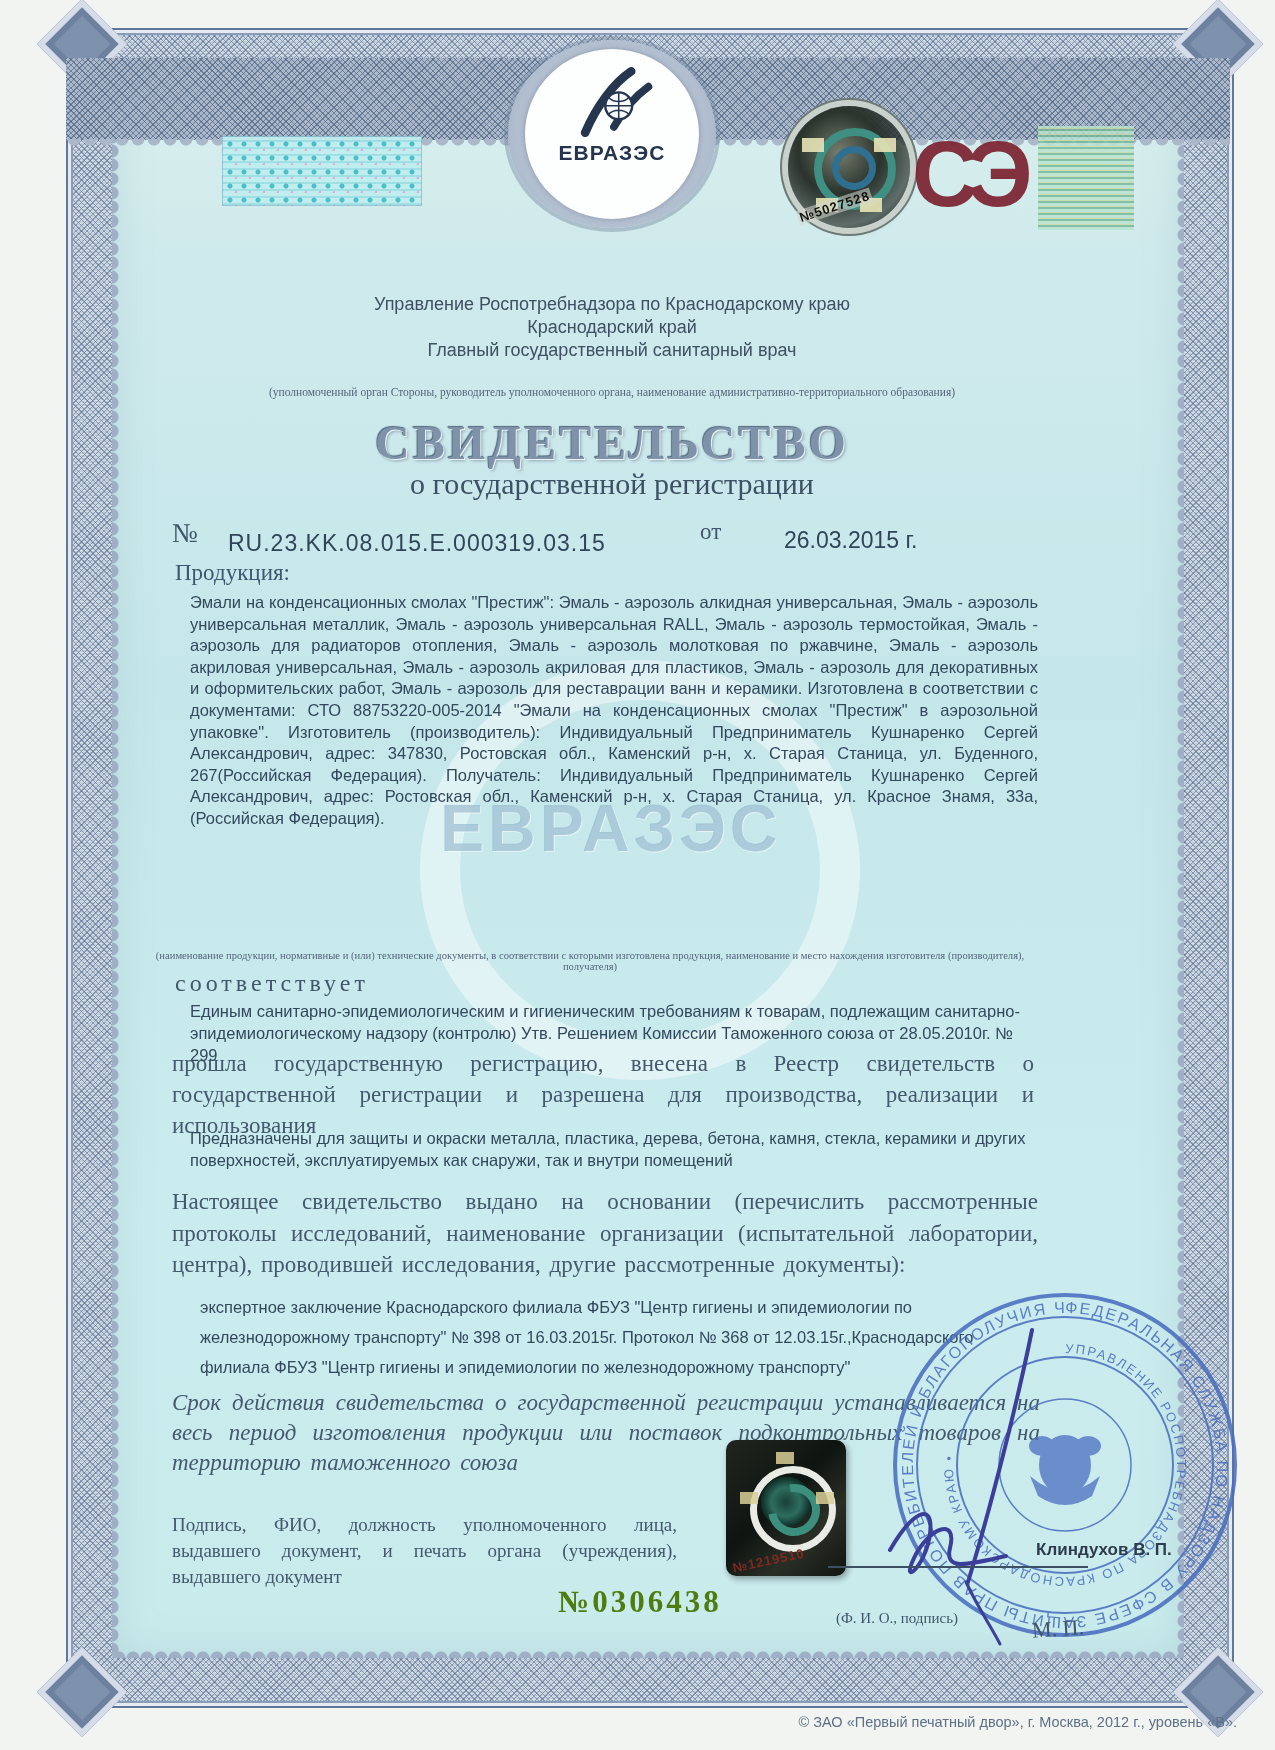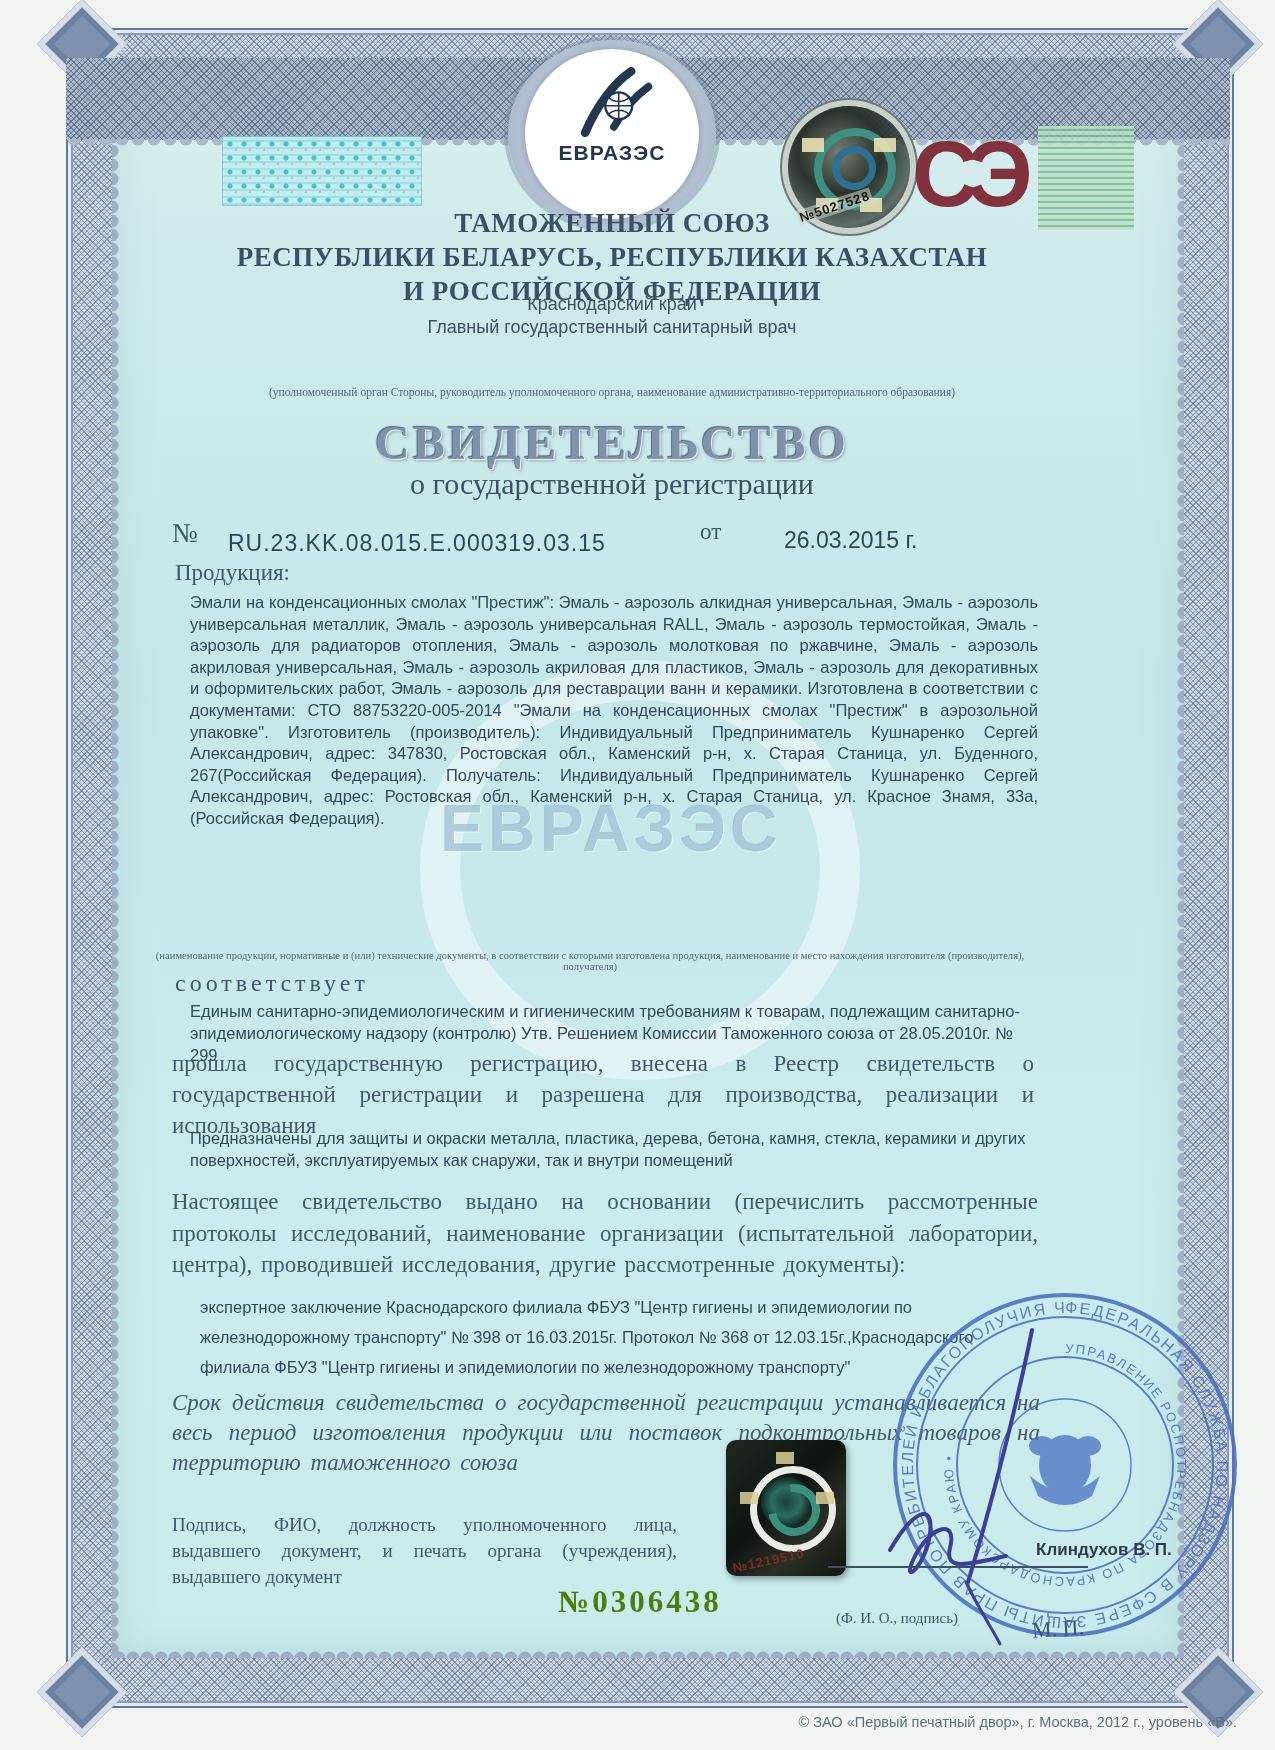"ТАМОЖЕННЫЙ СОЮЗ" div.center-block { html: <div> <div>ТАМОЖЕННЫЙ СОЮЗ</div> <div>РЕСПУБЛИКИ БЕЛАРУСЬ, РЕСПУБЛИКИ КАЗАХСТАН</div> <div>И РОССИЙСКОЙ ФЕДЕРАЦИИ</div> </div> -> none }
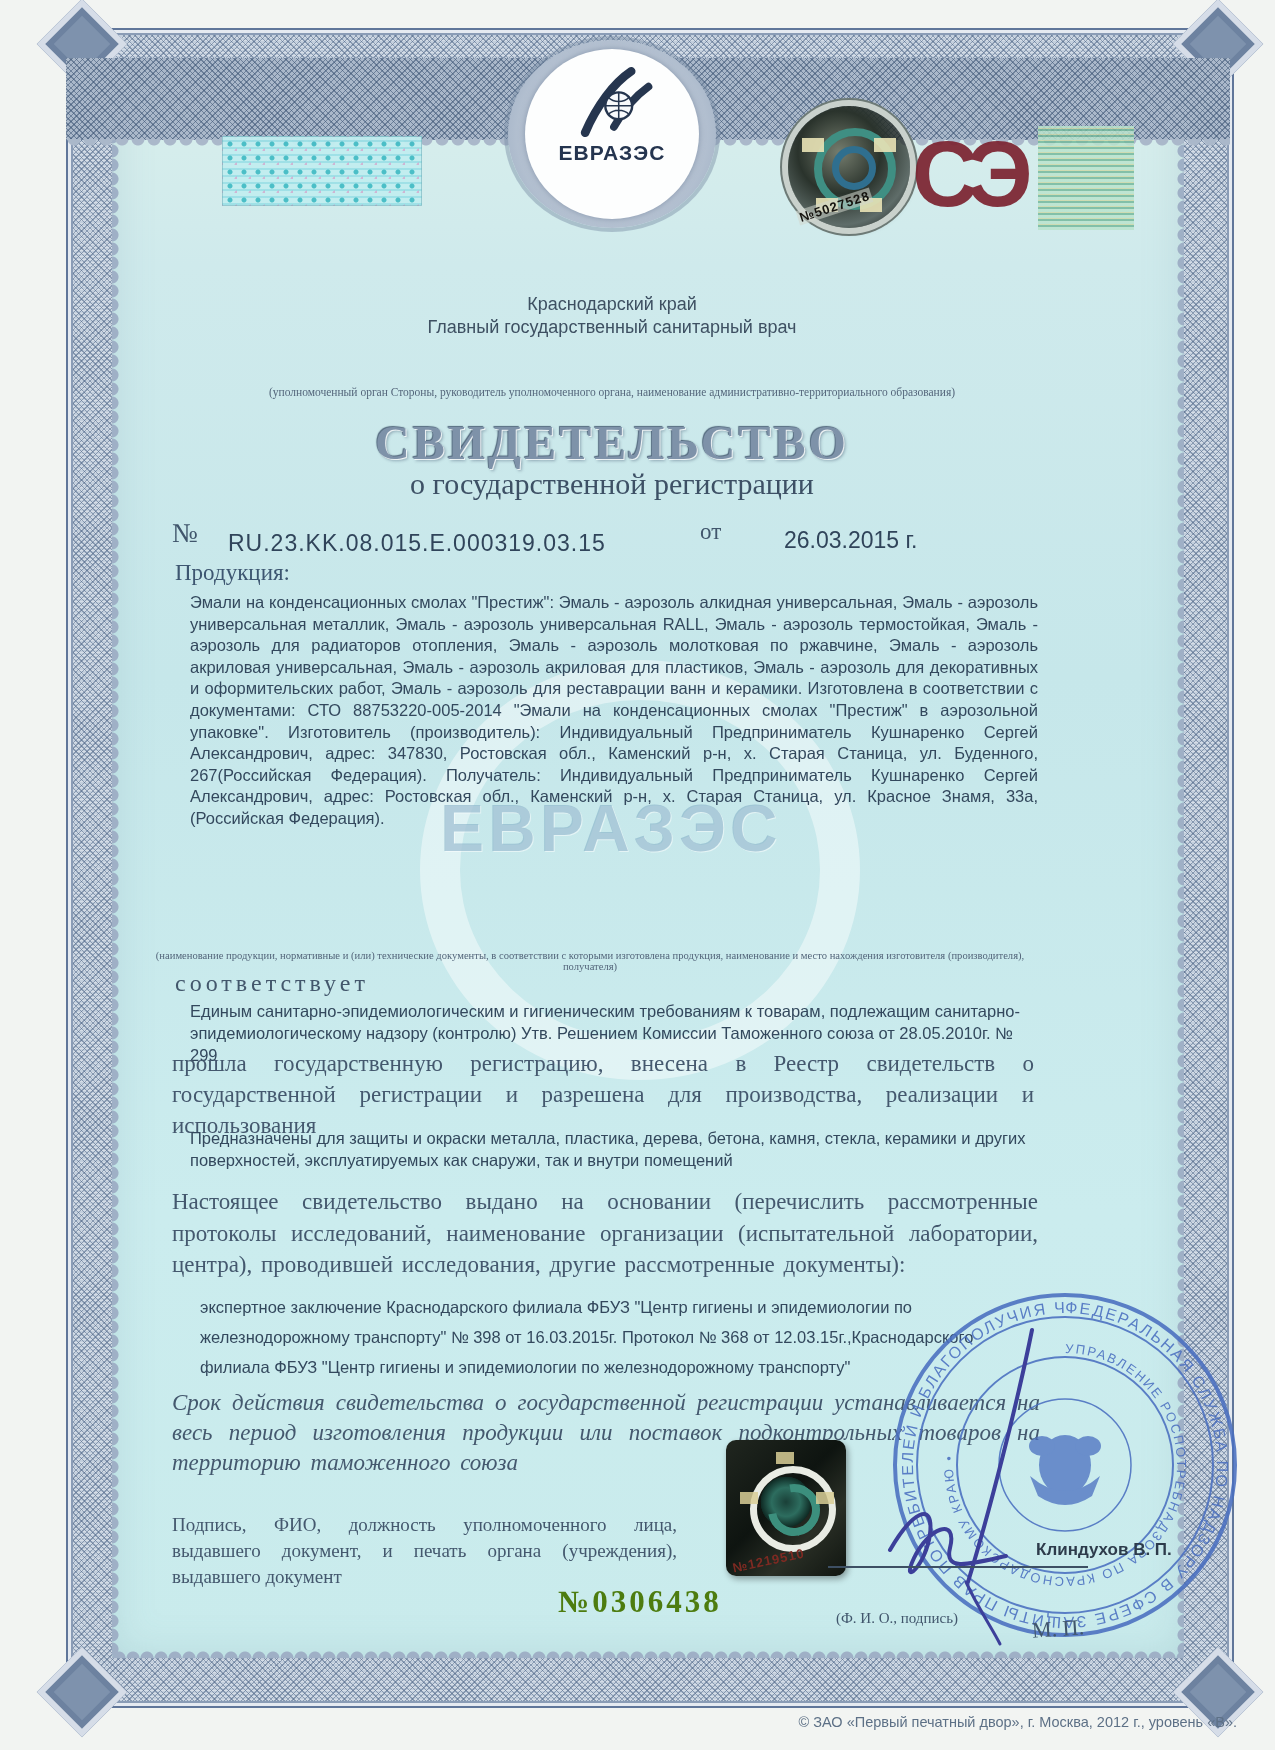"Управление Роспотребнадзора по Краснодарскому краю" div { html: none -> <div>Управление Роспотребнадзора по Краснодарскому краю</div> }
